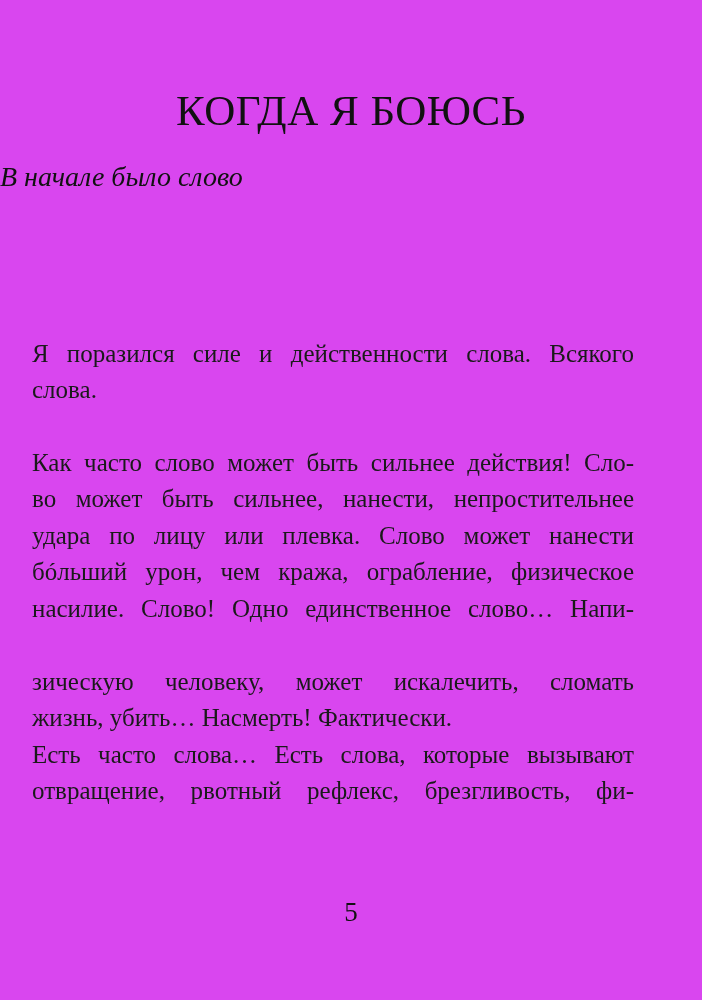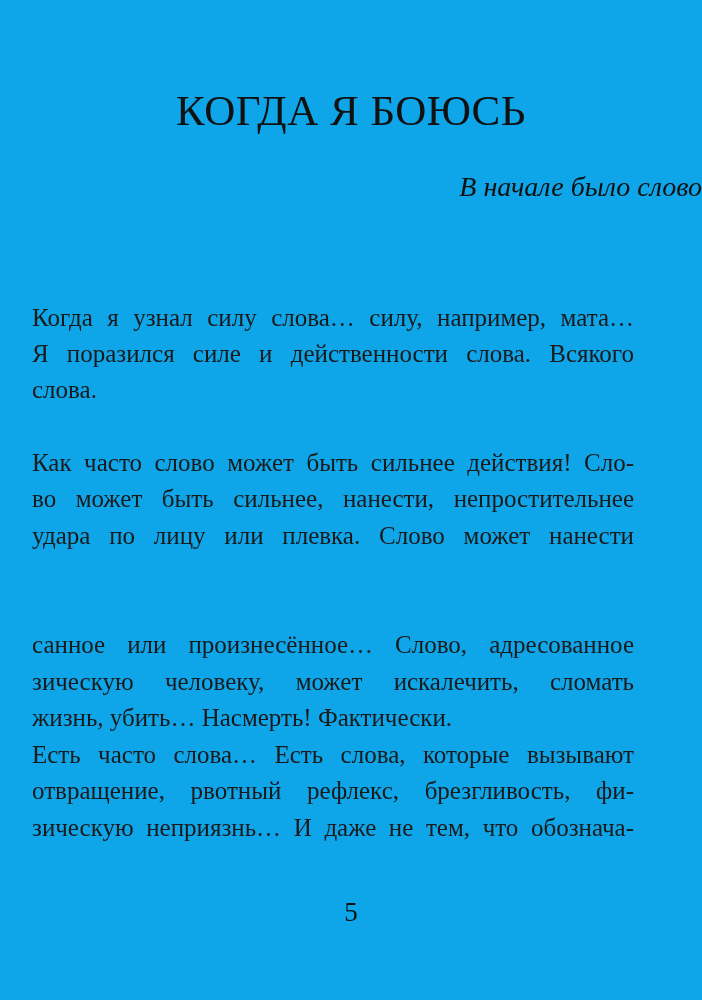"КОГДА Я БОЮСЬ" .page { background: #0ea5e9 -> #d946ef }
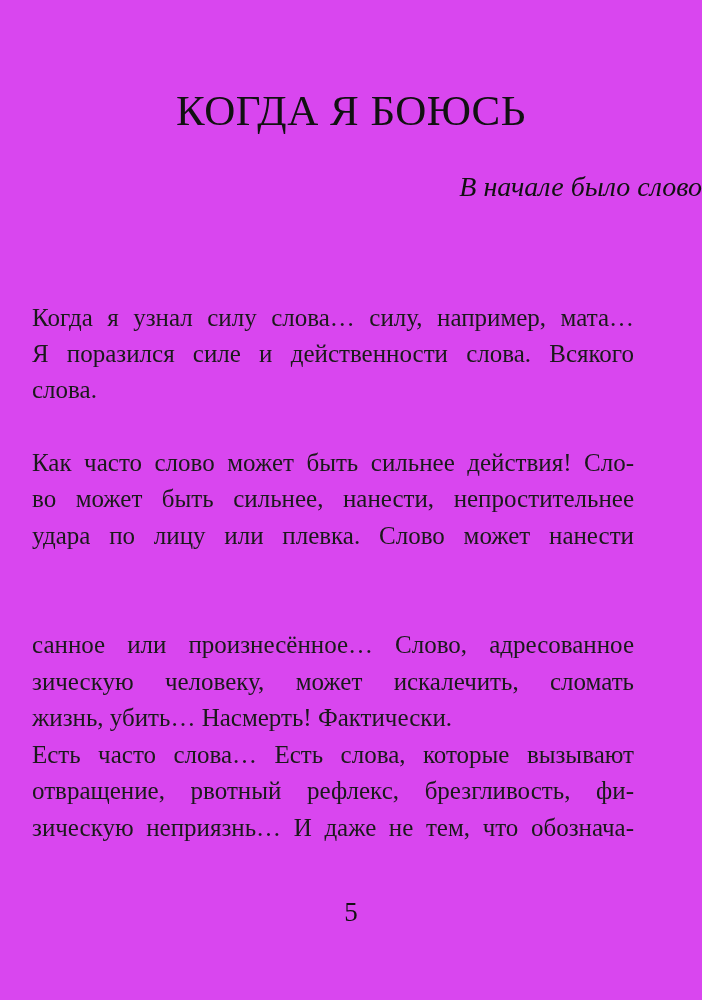"В начале было слово" .subtitle { text-align: right -> left; top: 170px -> 160px }
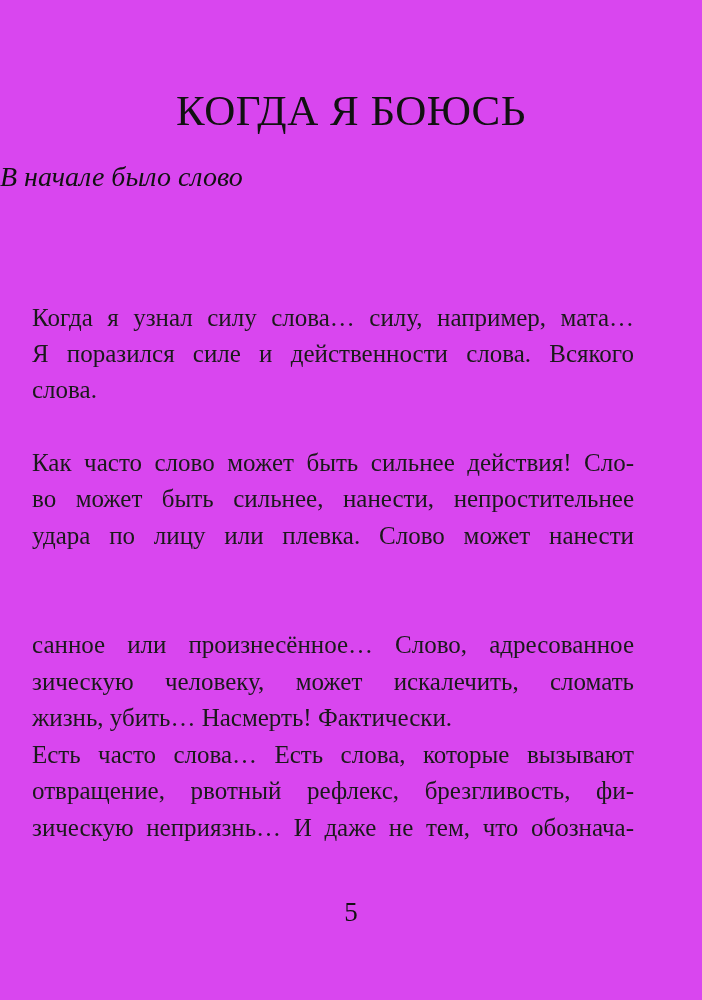"Когда я узнал силу слова…" div.line { html: <div>Когда я узнал силу слова… силу, например, мата…</div> -> none }
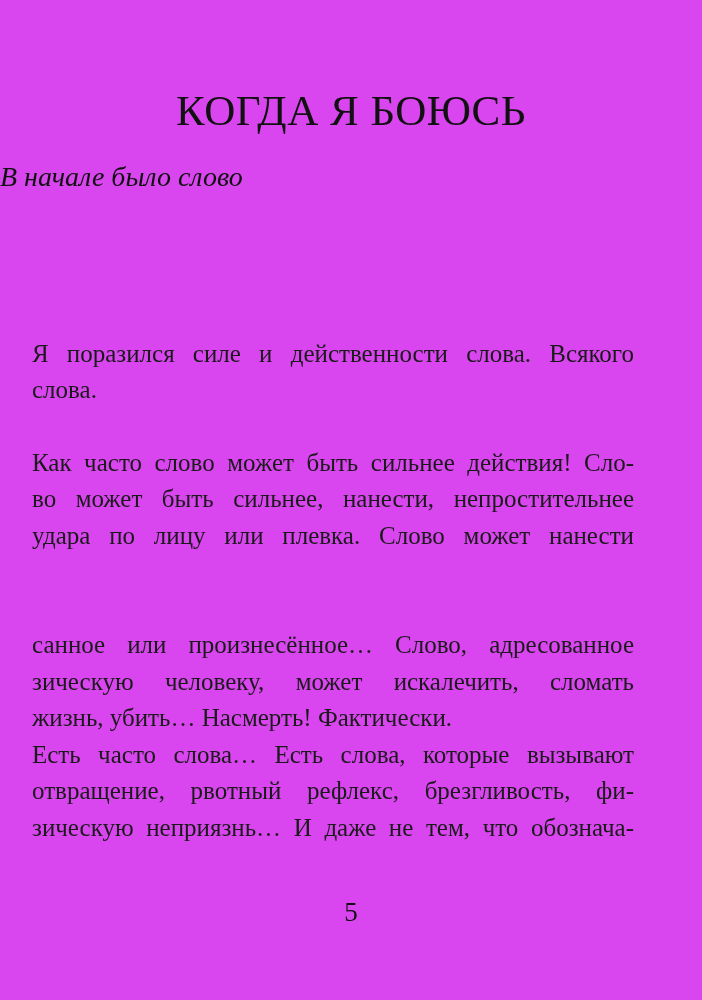"бóльший урон, чем кража, ограбление," div.line { html: none -> <div>бóльший урон, чем кража, ограбление, физическое</div> }
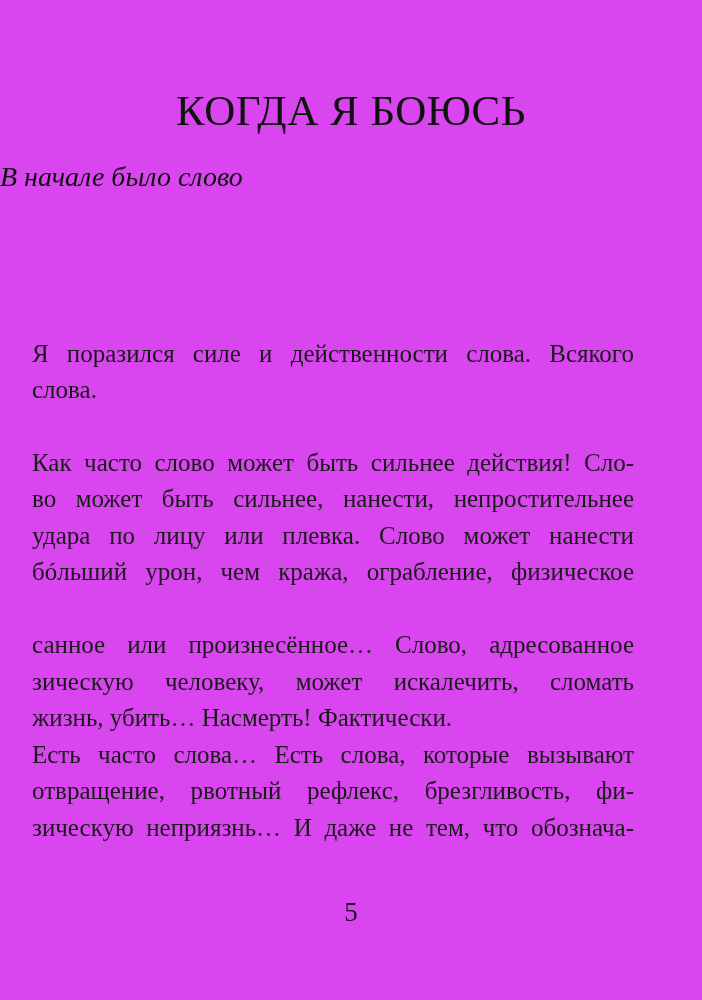"насилие. Слово! Одно единственное слово…" div.line { html: none -> <div>насилие. Слово! Одно единственное слово… Напи-</div> }
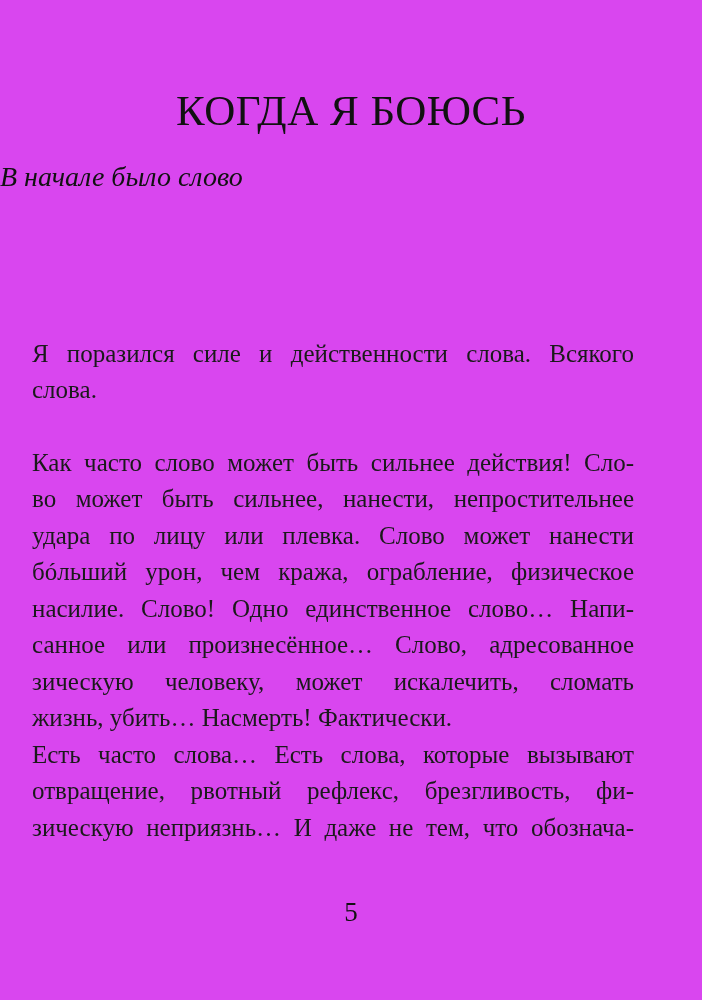"санное или произнесённое… Слово," div.line { html: <div>санное или произнесённое… Слово, адресованное</div> -> none }
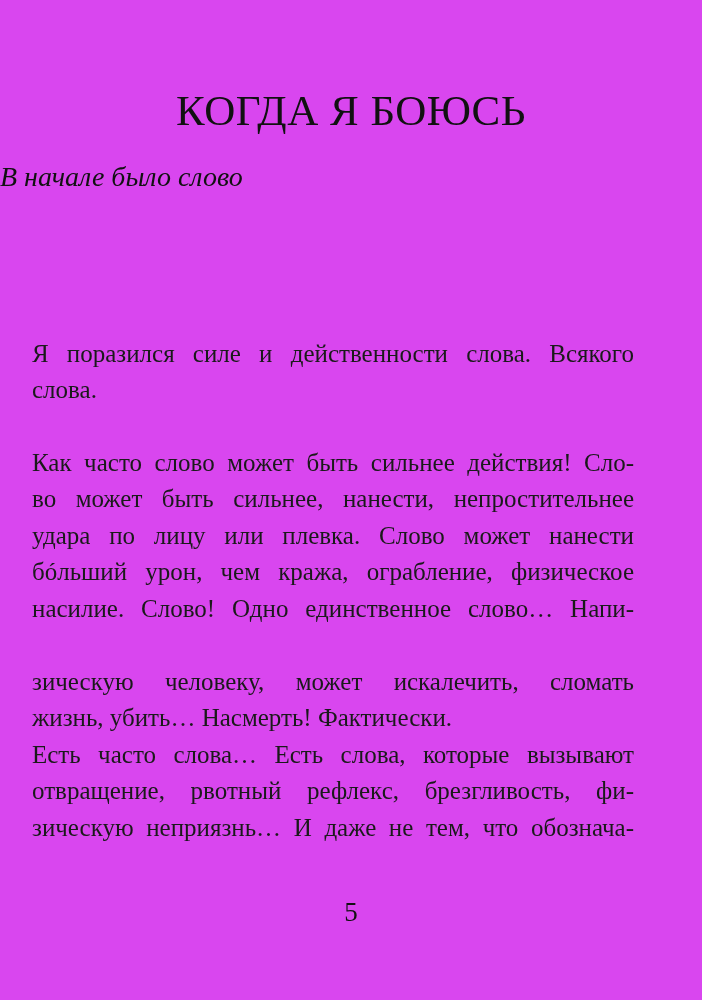"зическую неприязнь… И даже не" div.line { html: <div>зическую неприязнь… И даже не тем, что обознача-</div> -> none }
